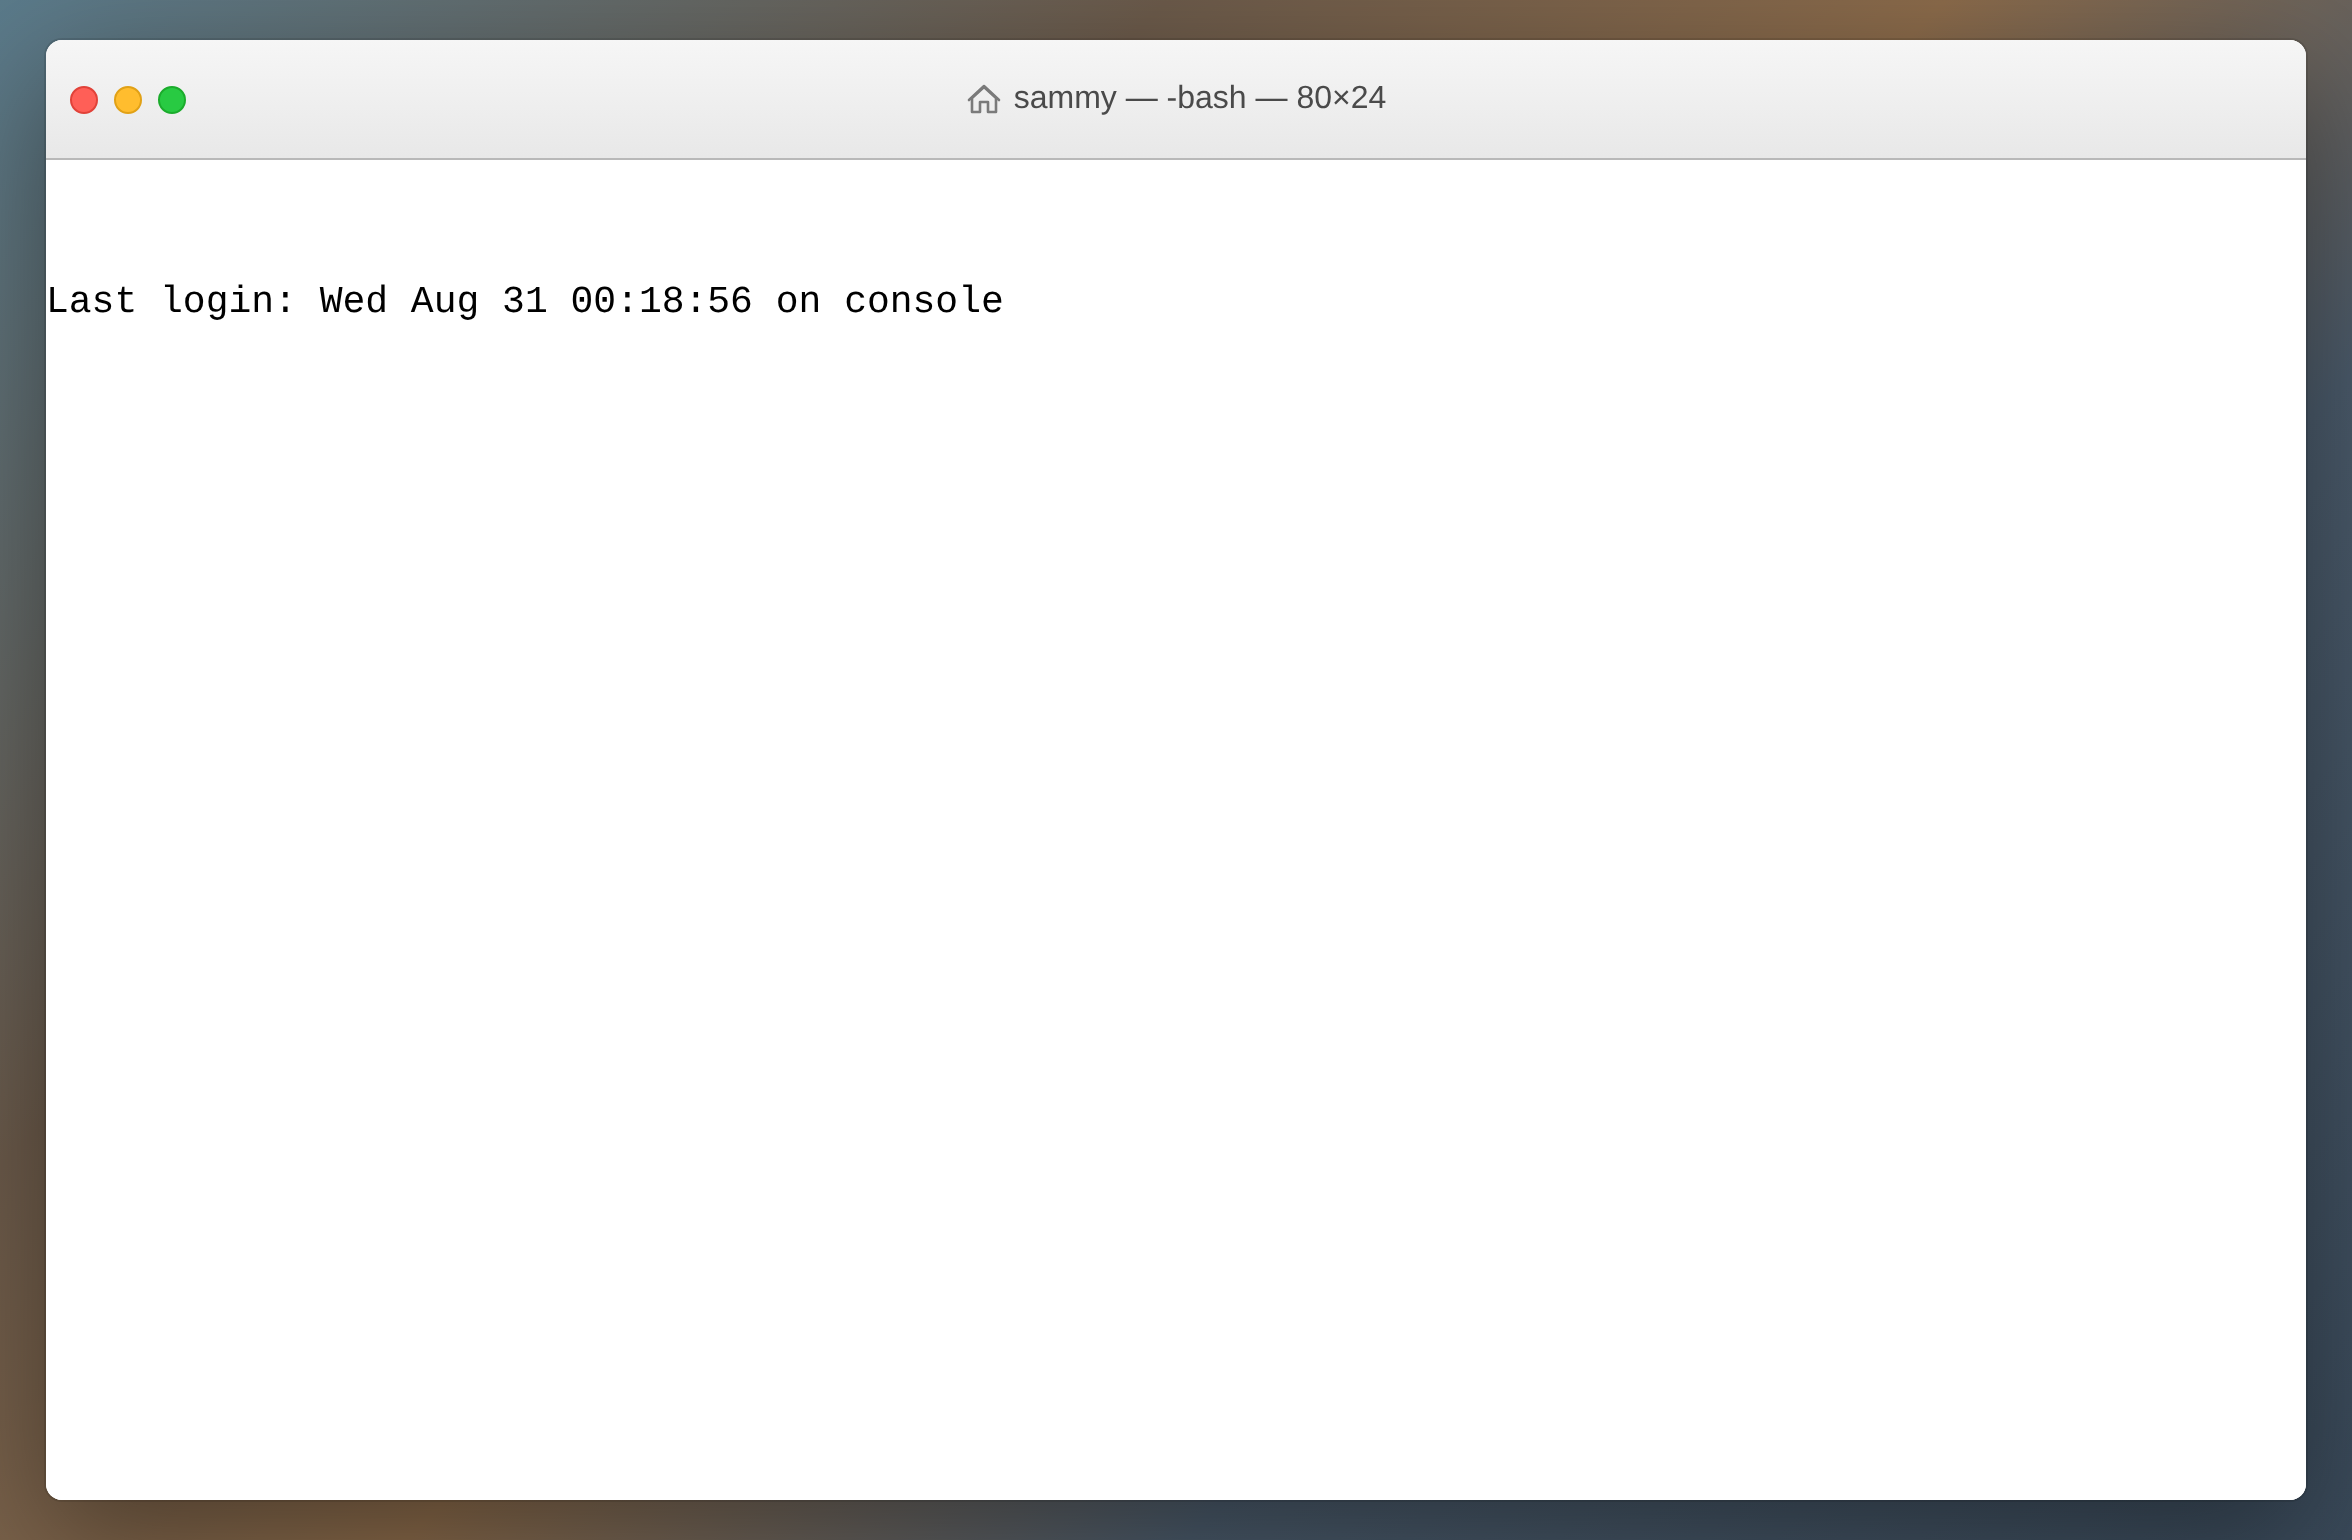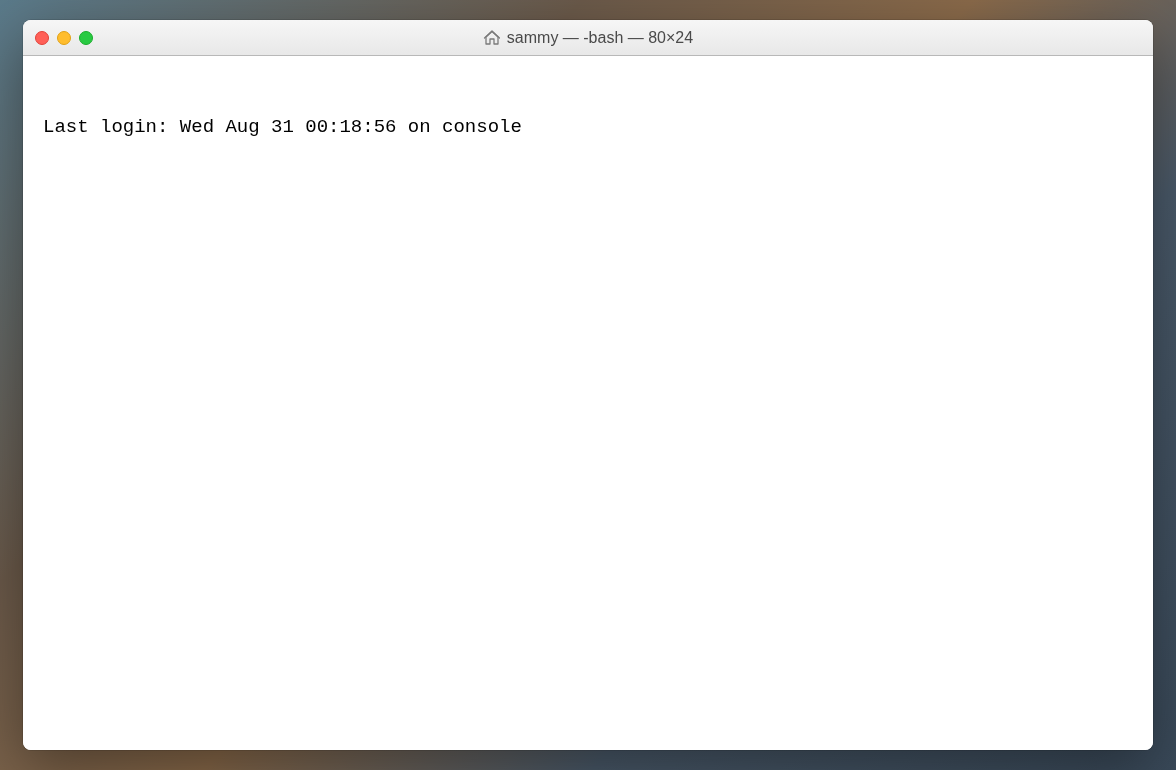"sammy — -bash — 80×24" .titlebar { height: 36px -> 60px }
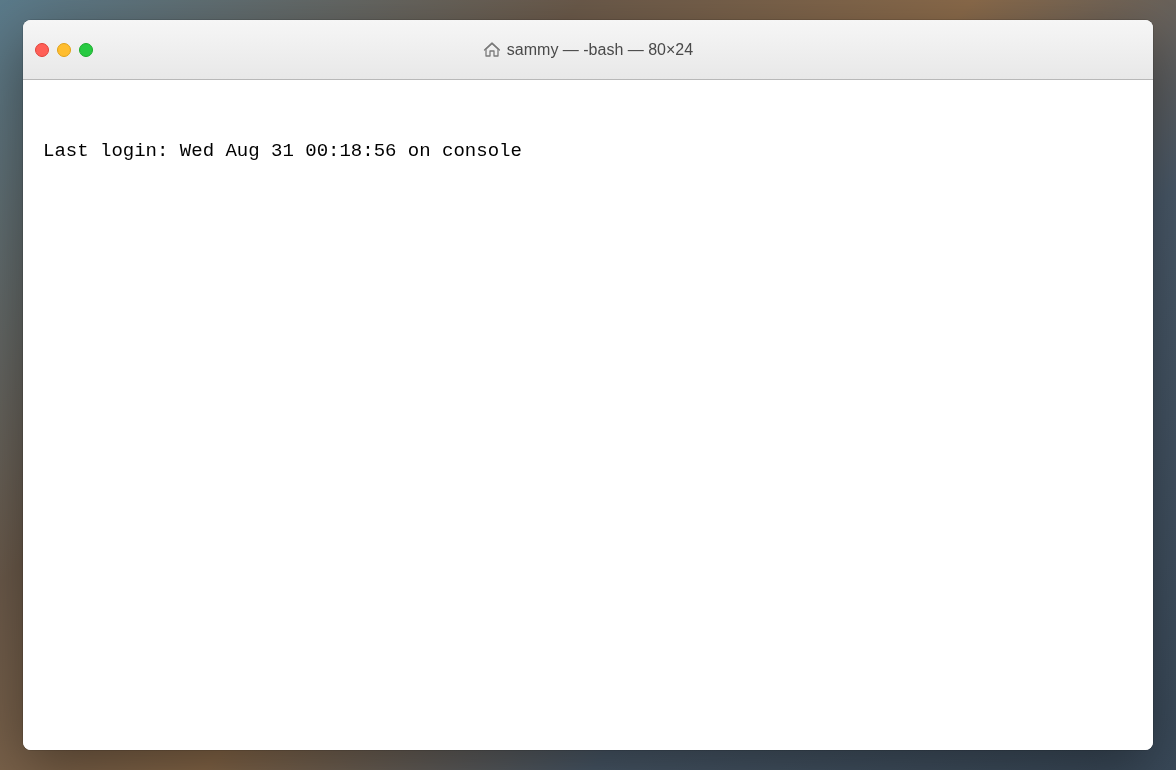"Last login: Wed Aug 31" .terminal-content { padding: 8px 20px -> 8px 0 }
